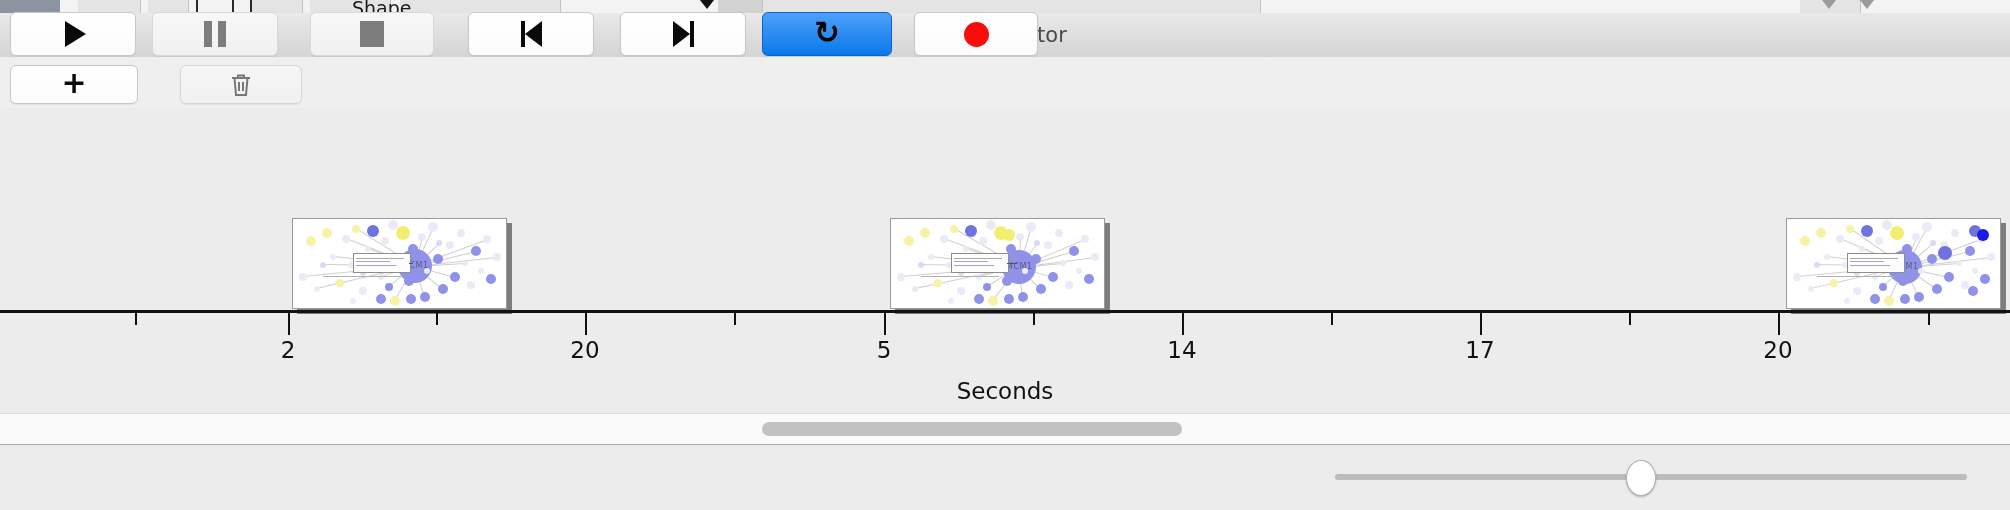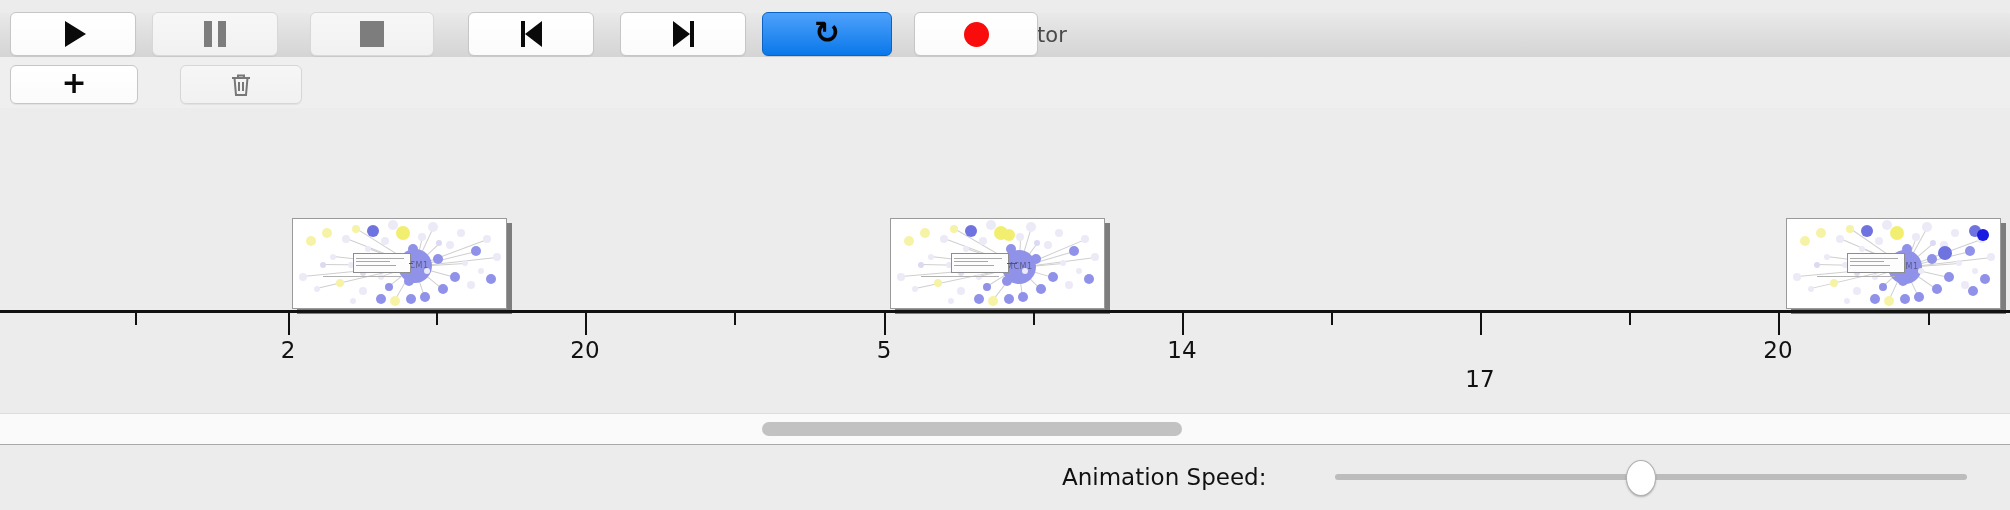"Shape" div.bg-strip { html: none -> <div> <div></div> <div></div> <div></div> <div></div> <div></div> <div></div> <div></div> <div></div> <div></div> <div></div> <div></div> <div></div> <div></div> <div></div> <div></div> <div>Shape</div> </div> }
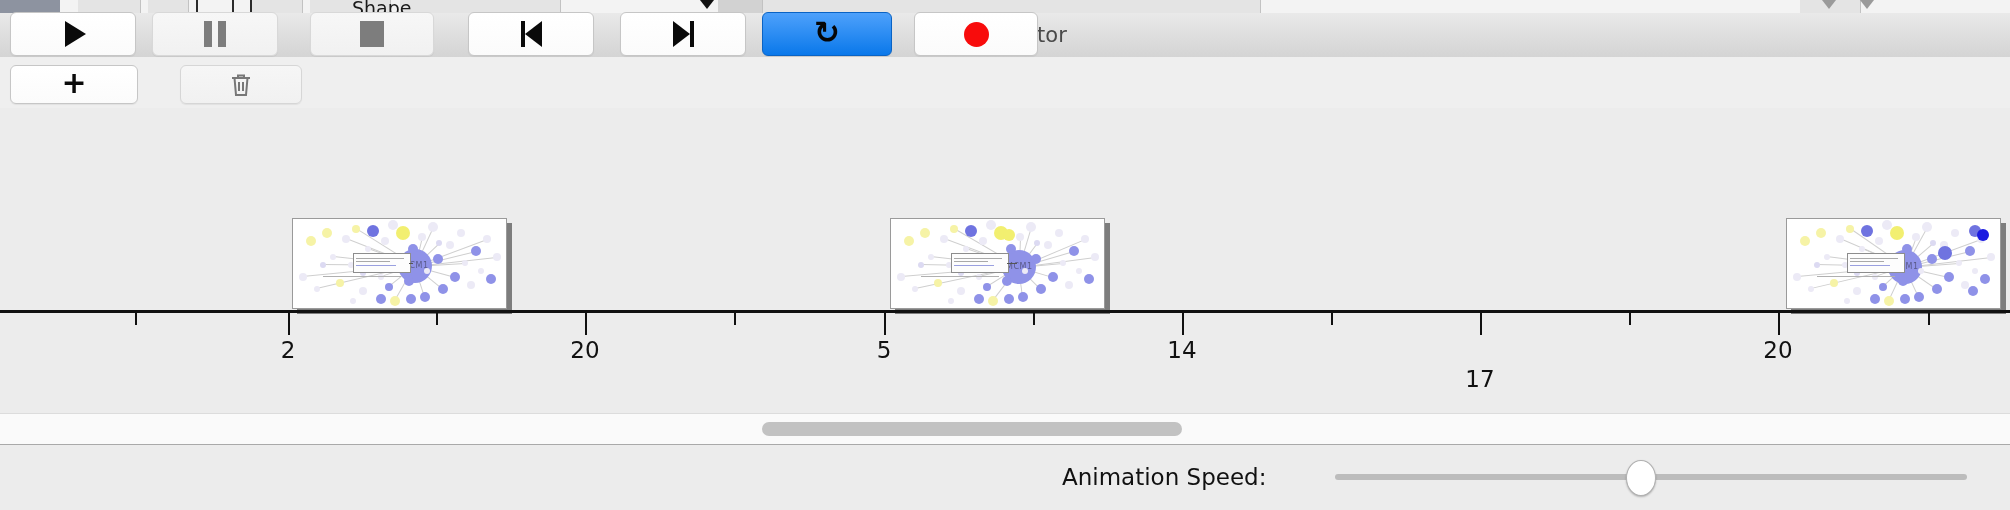"17" div.ticklbl { margin-top: 29px -> none }
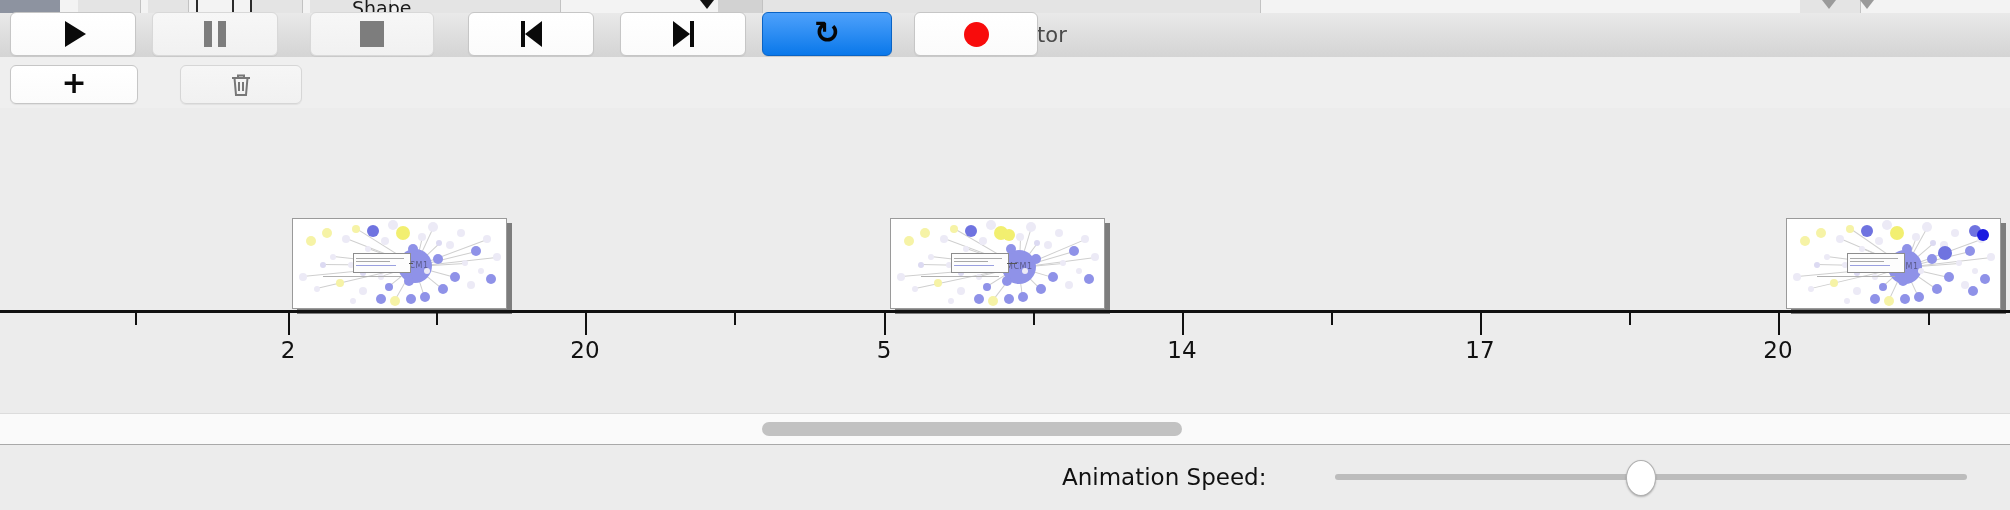"Seconds" div.axis-title { html: none -> <div>Seconds</div> }
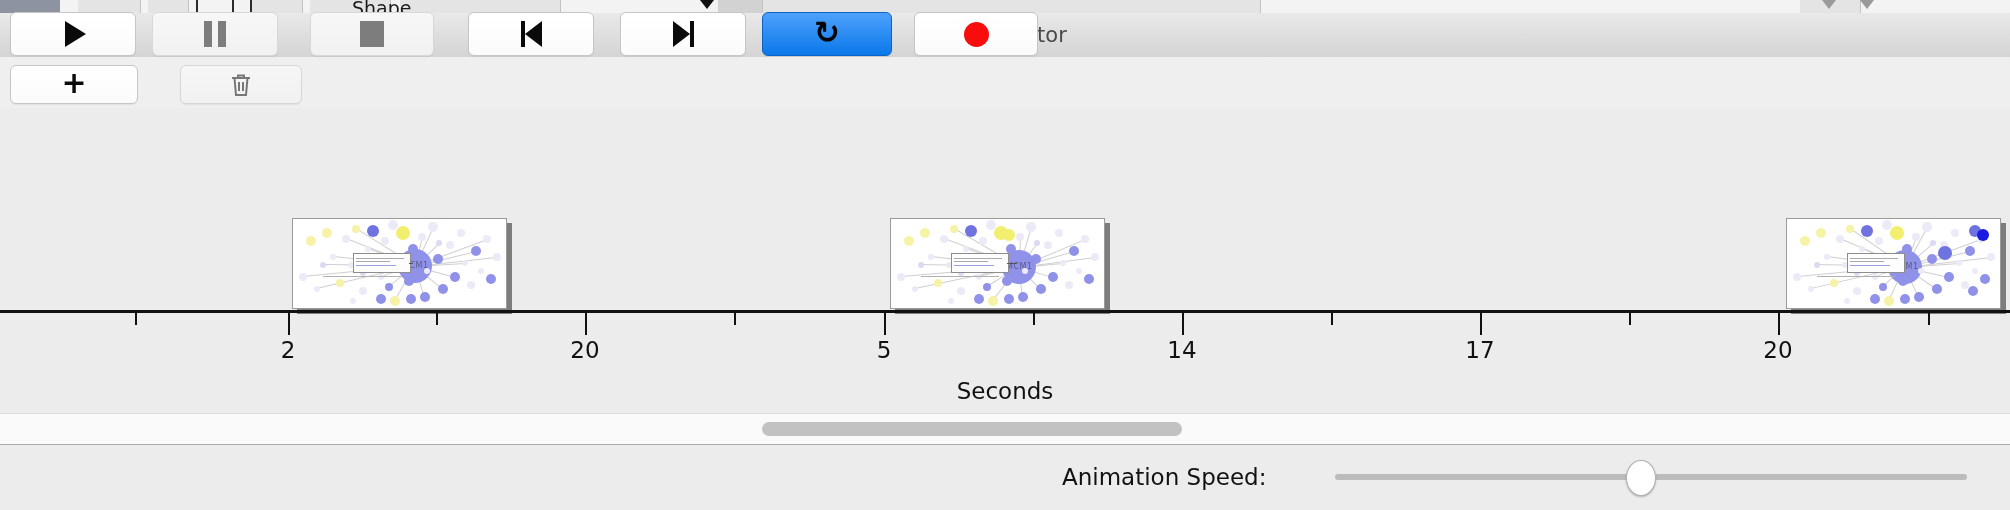"Animation Speed:" div.speed-label { html: <div>Animation Speed:</div> -> none }
